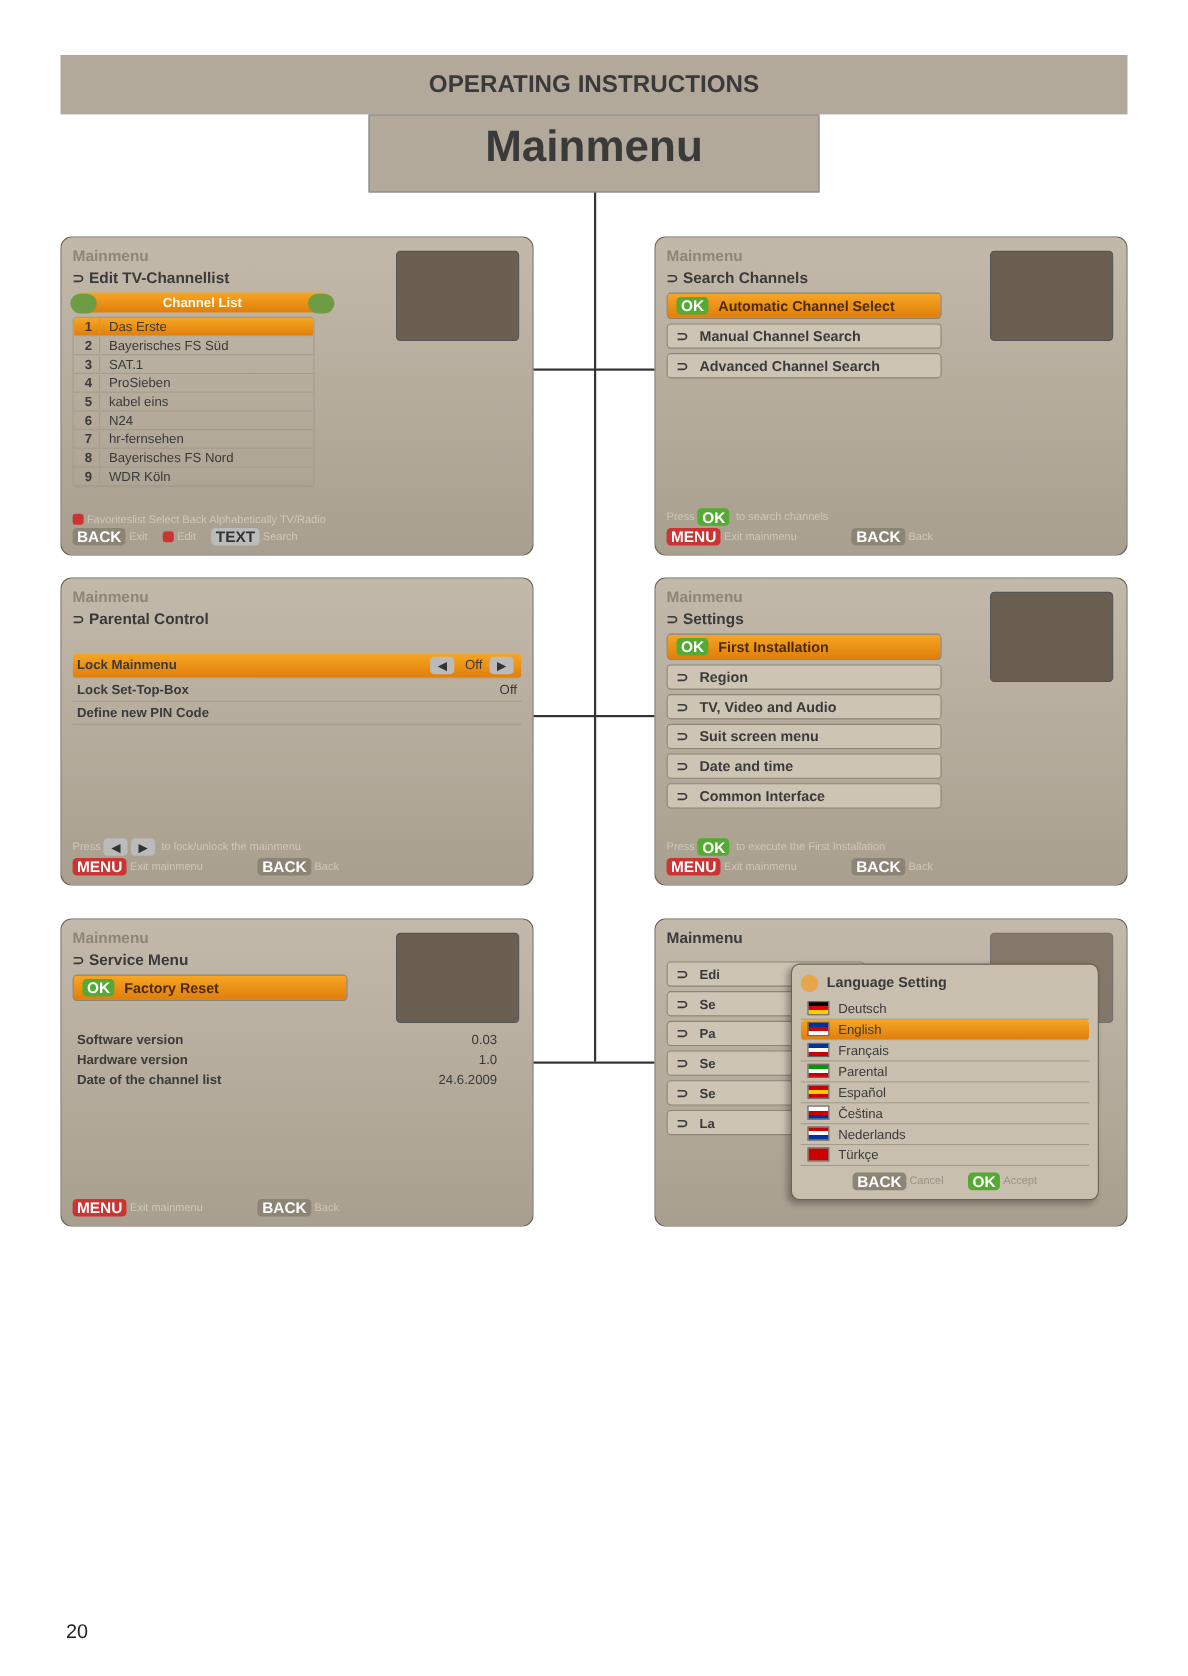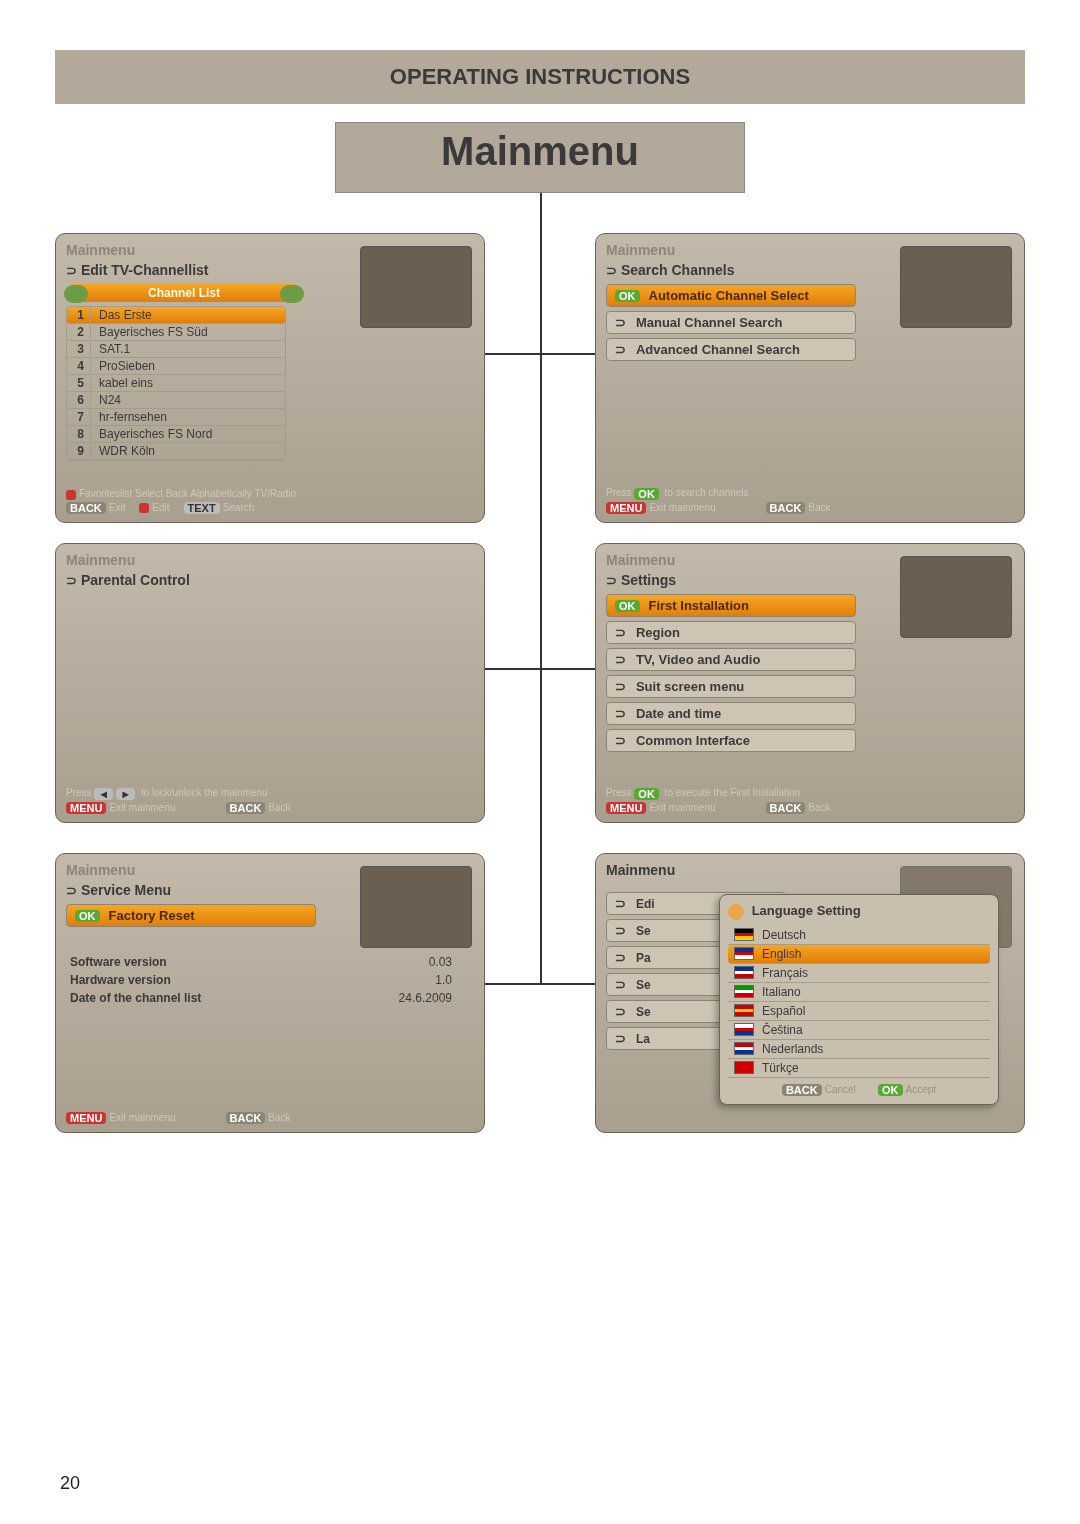"OPERATING INSTRUCTIONS" .header-bar { margin-bottom: 18px -> none }
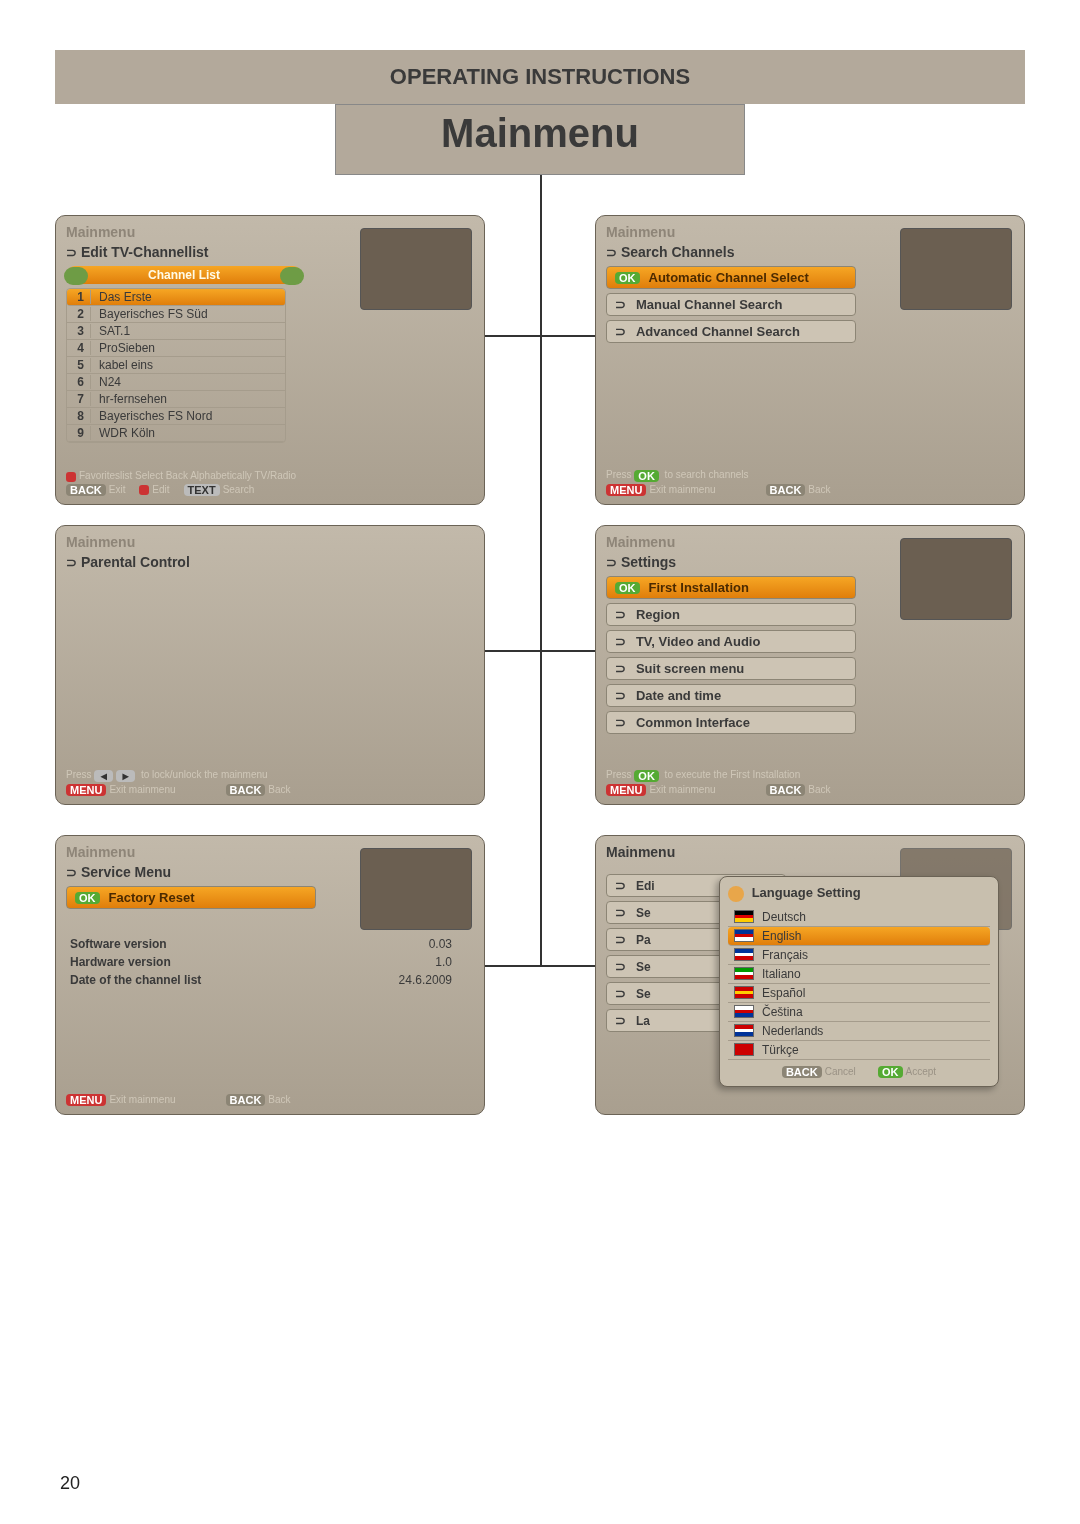"OK" .badge { font-size: 11px -> 14px }
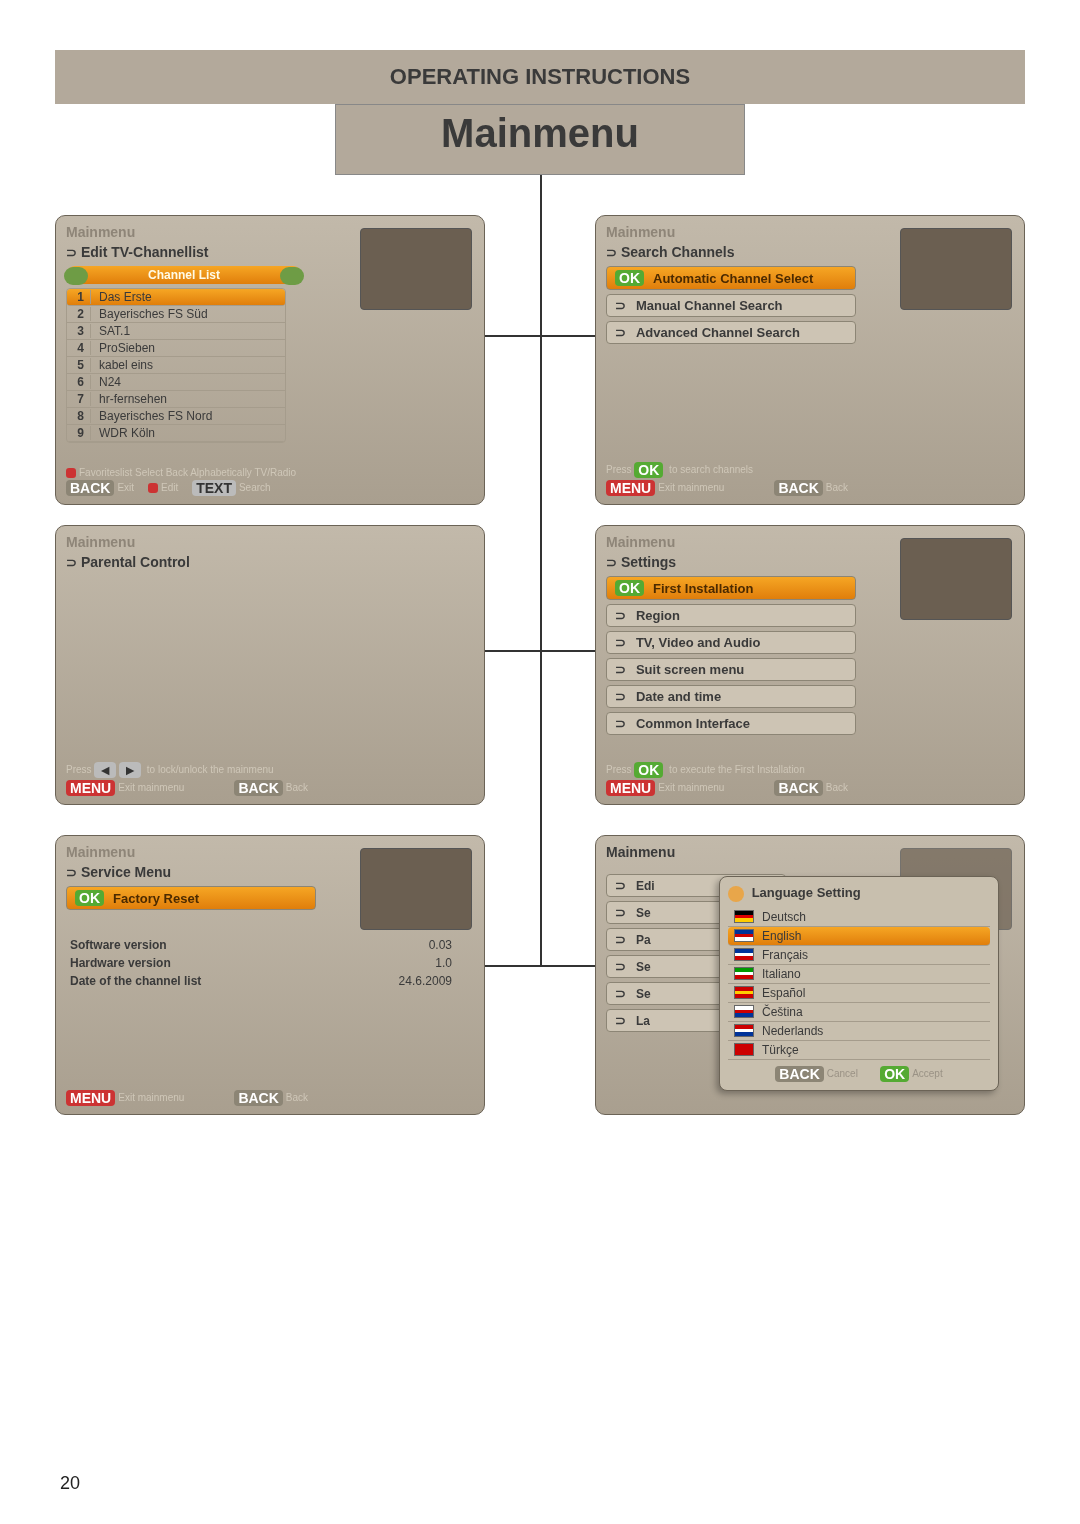"Lock Mainmenu" div { html: none -> <div> <div> <span>Lock Mainmenu</span> <span><span>◄</span>&nbsp;&nbsp;Off&nbsp;&nbsp;<span>►</span></span> </div> <div> <span>Lock Set-Top-Box</span> <span>Off</span> </div> <div> <span>Define new PIN Code</span> <span></span> </div> </div> }
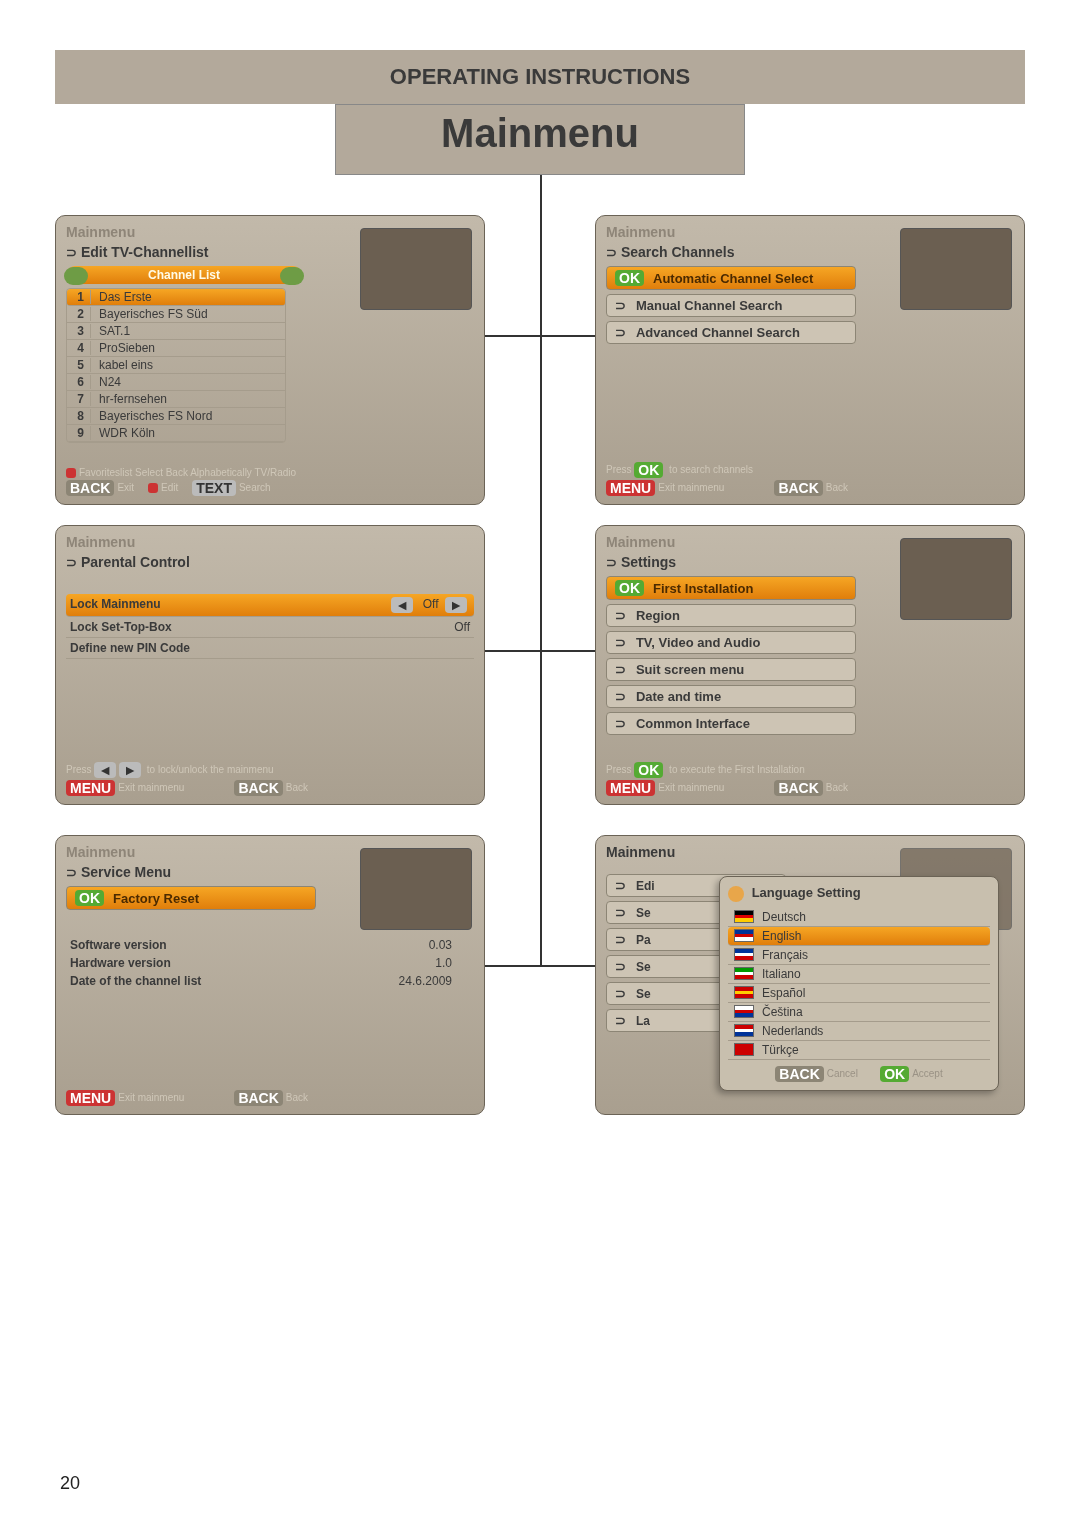"Italiano" span { text: Italiano -> Parental }
